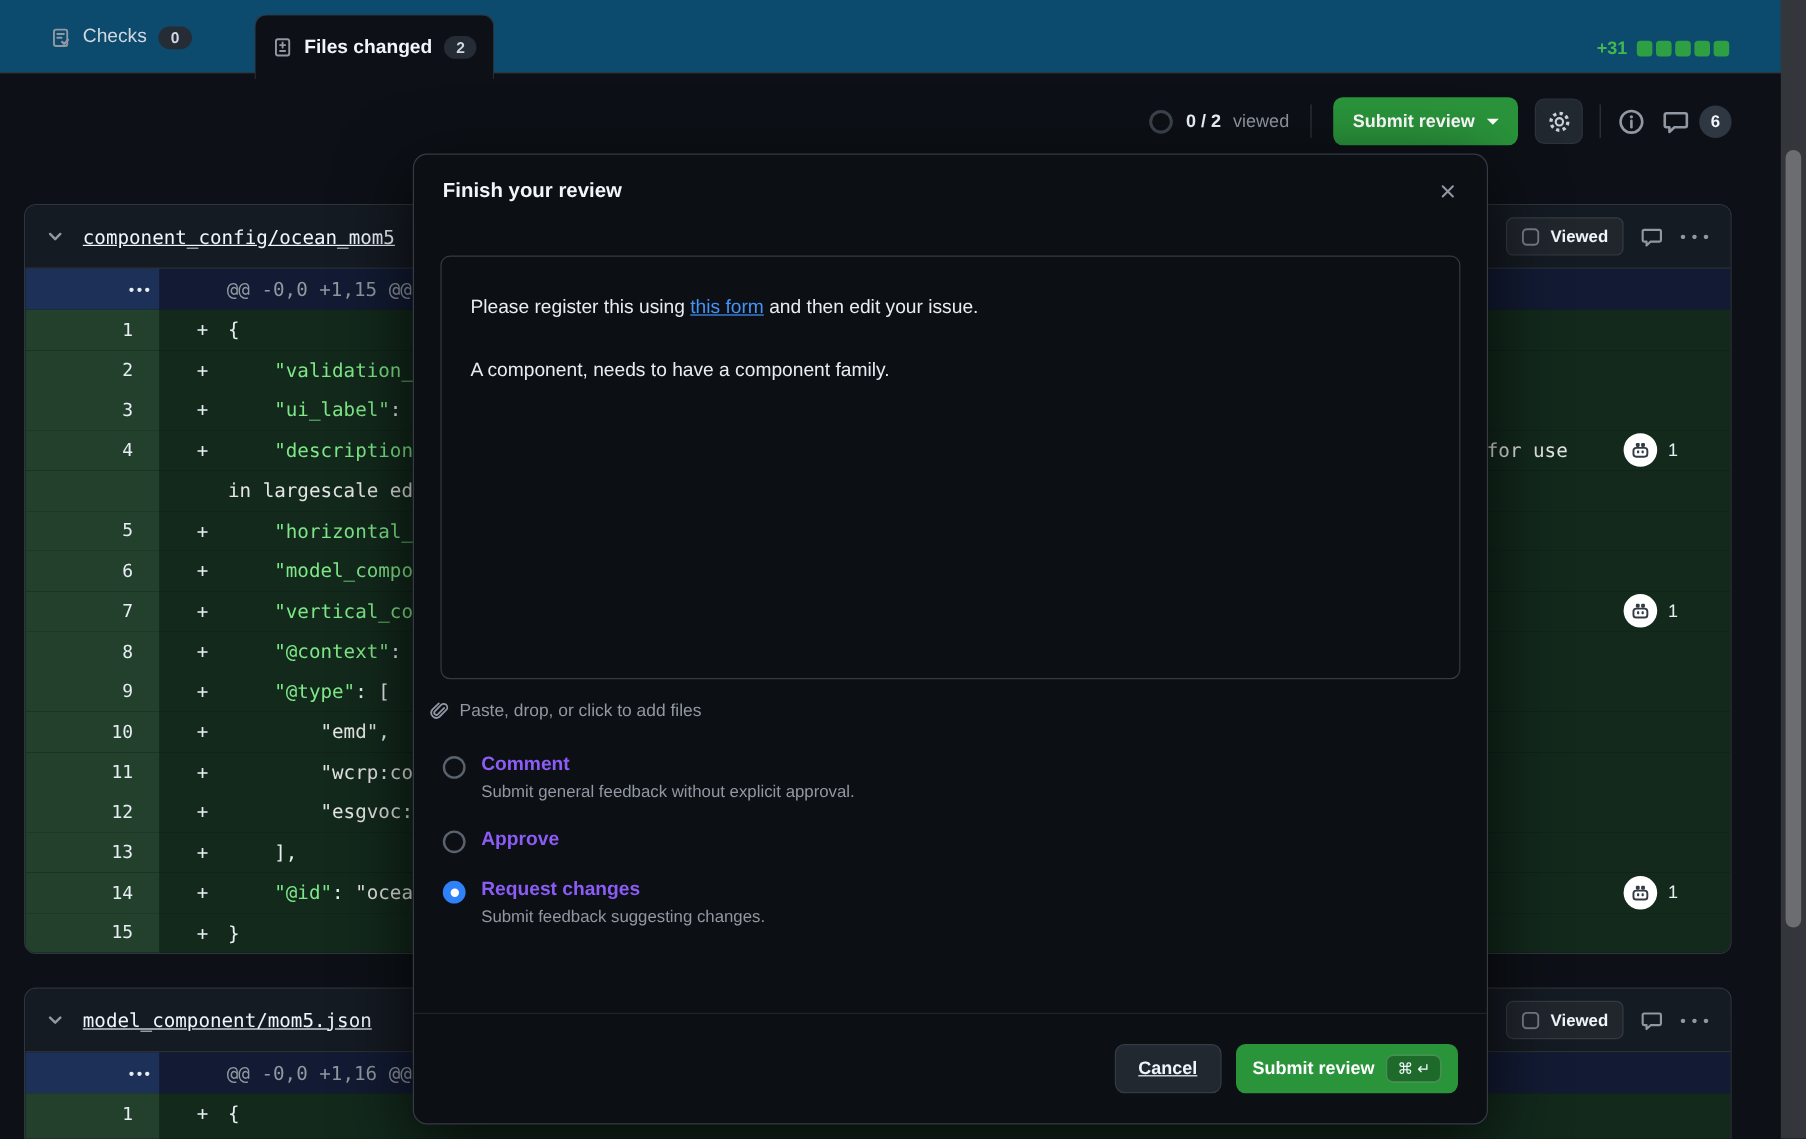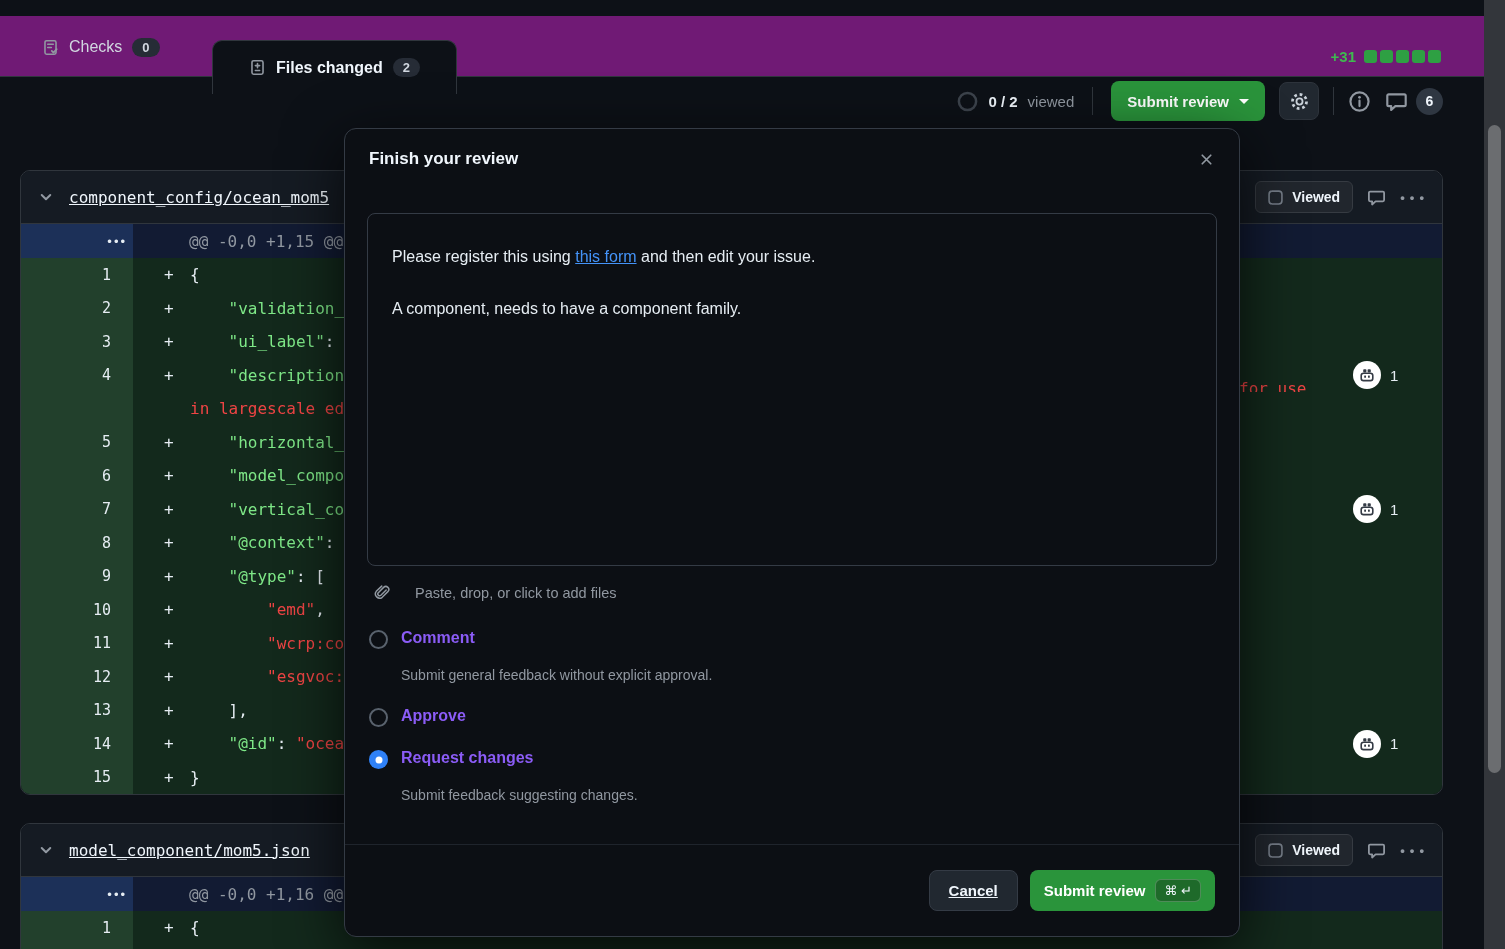"Checks" #app-header { background: #701a75 -> #0c4a6e; margin-top: 16px -> none }
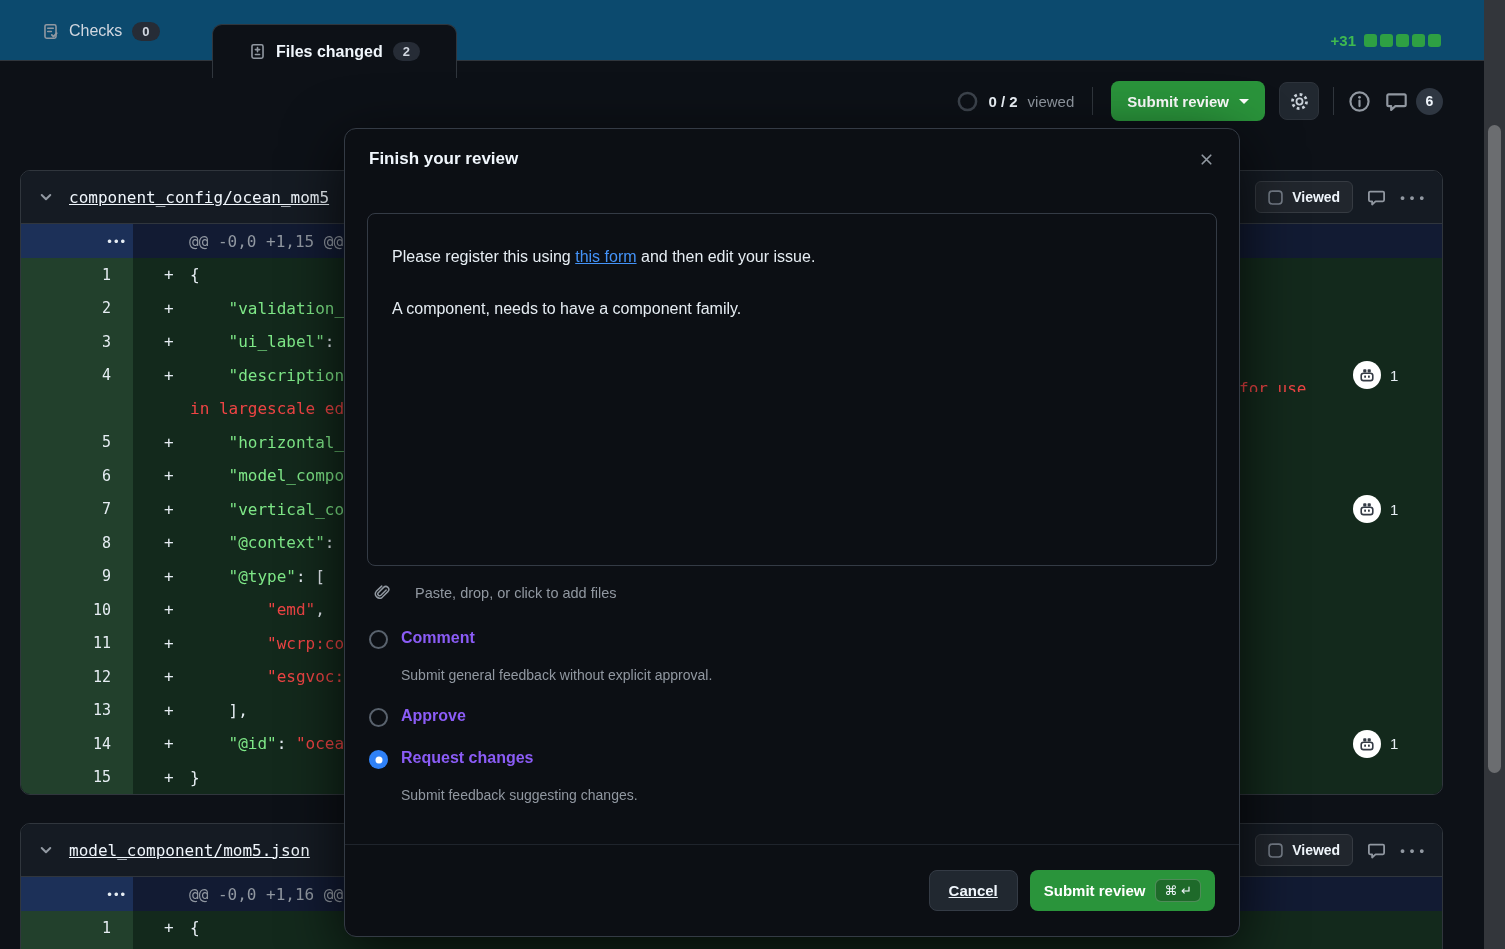"Files changed" #tab-files { top: 24px -> 12px; width: 245px -> 200px }
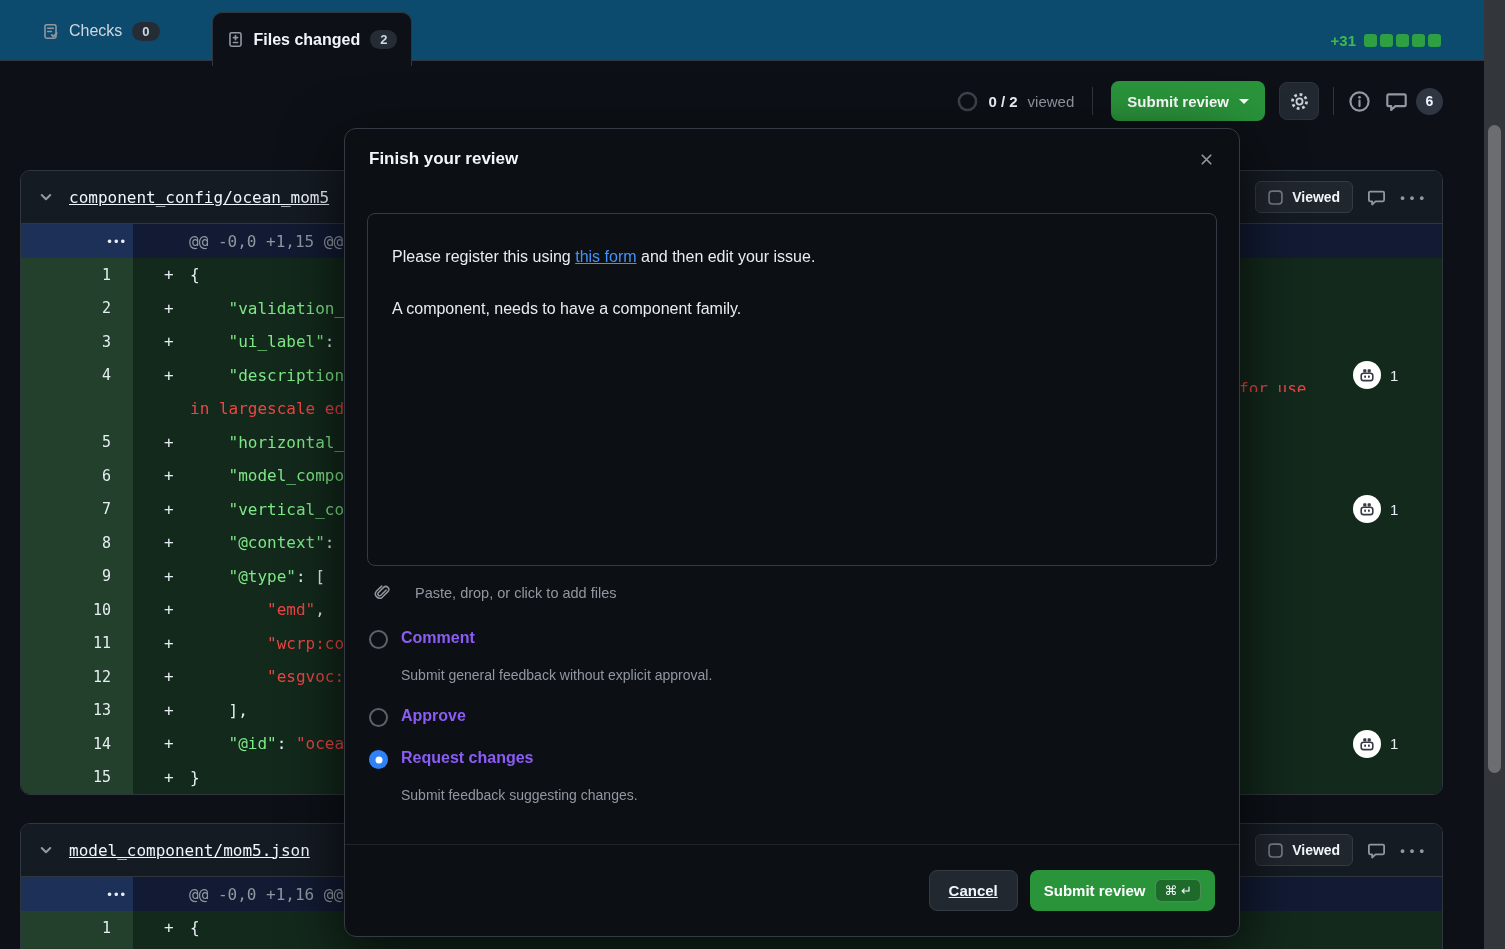"for use" .c-s { color: #ef4444 -> #e5e5e5; margin-top: 13px -> none }
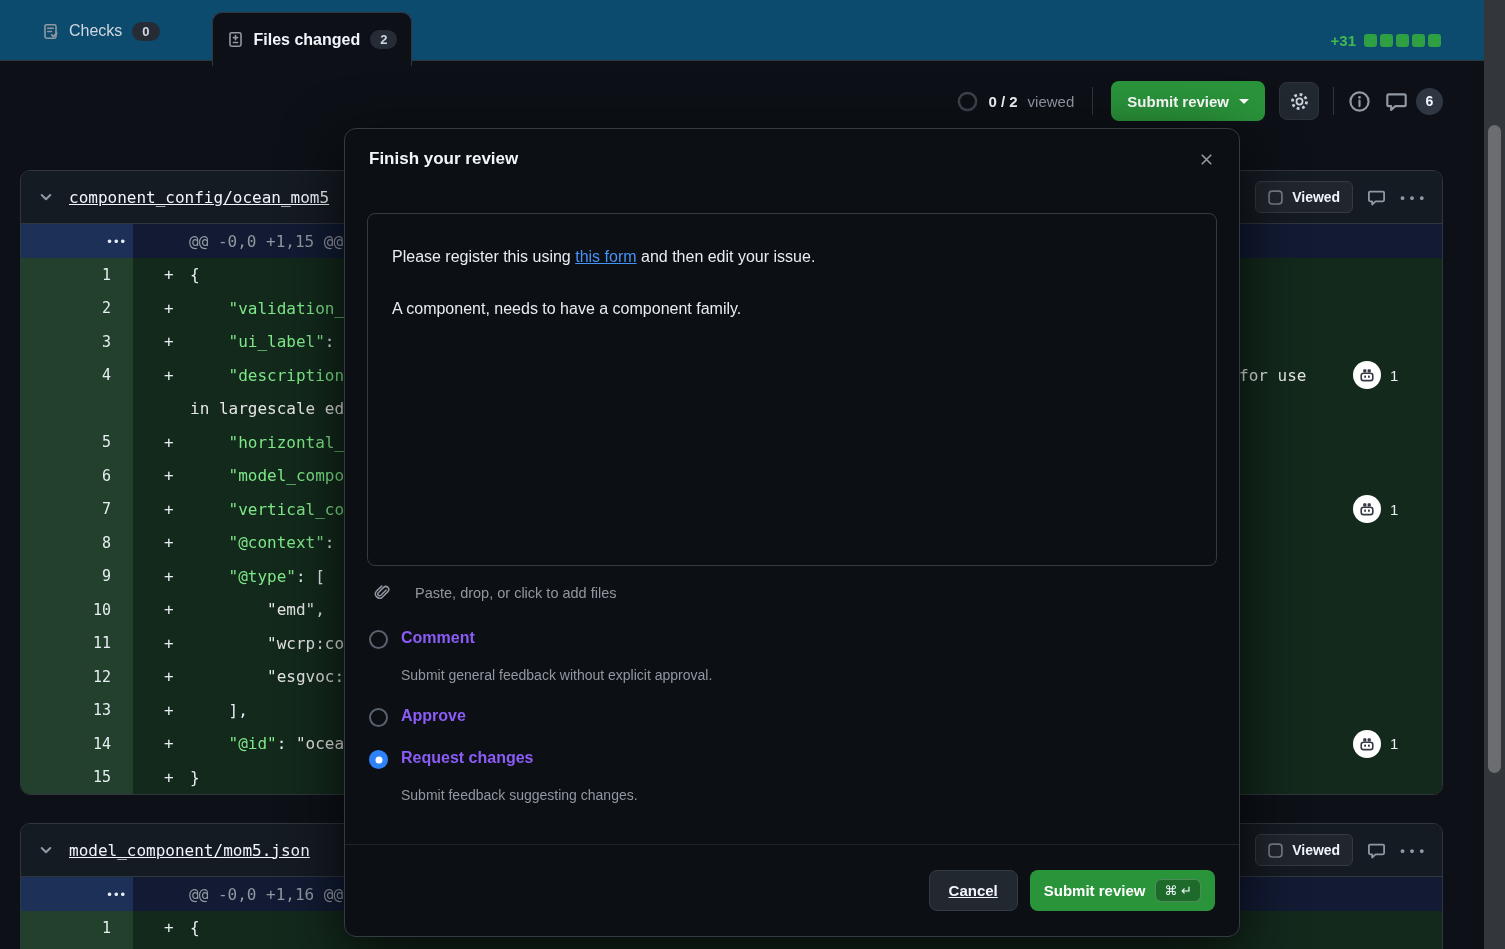"Paste, drop, or click to" #attach-row { gap: 25px -> 9px; margin: 18px 28px 0 -> 18px 12px 0 }
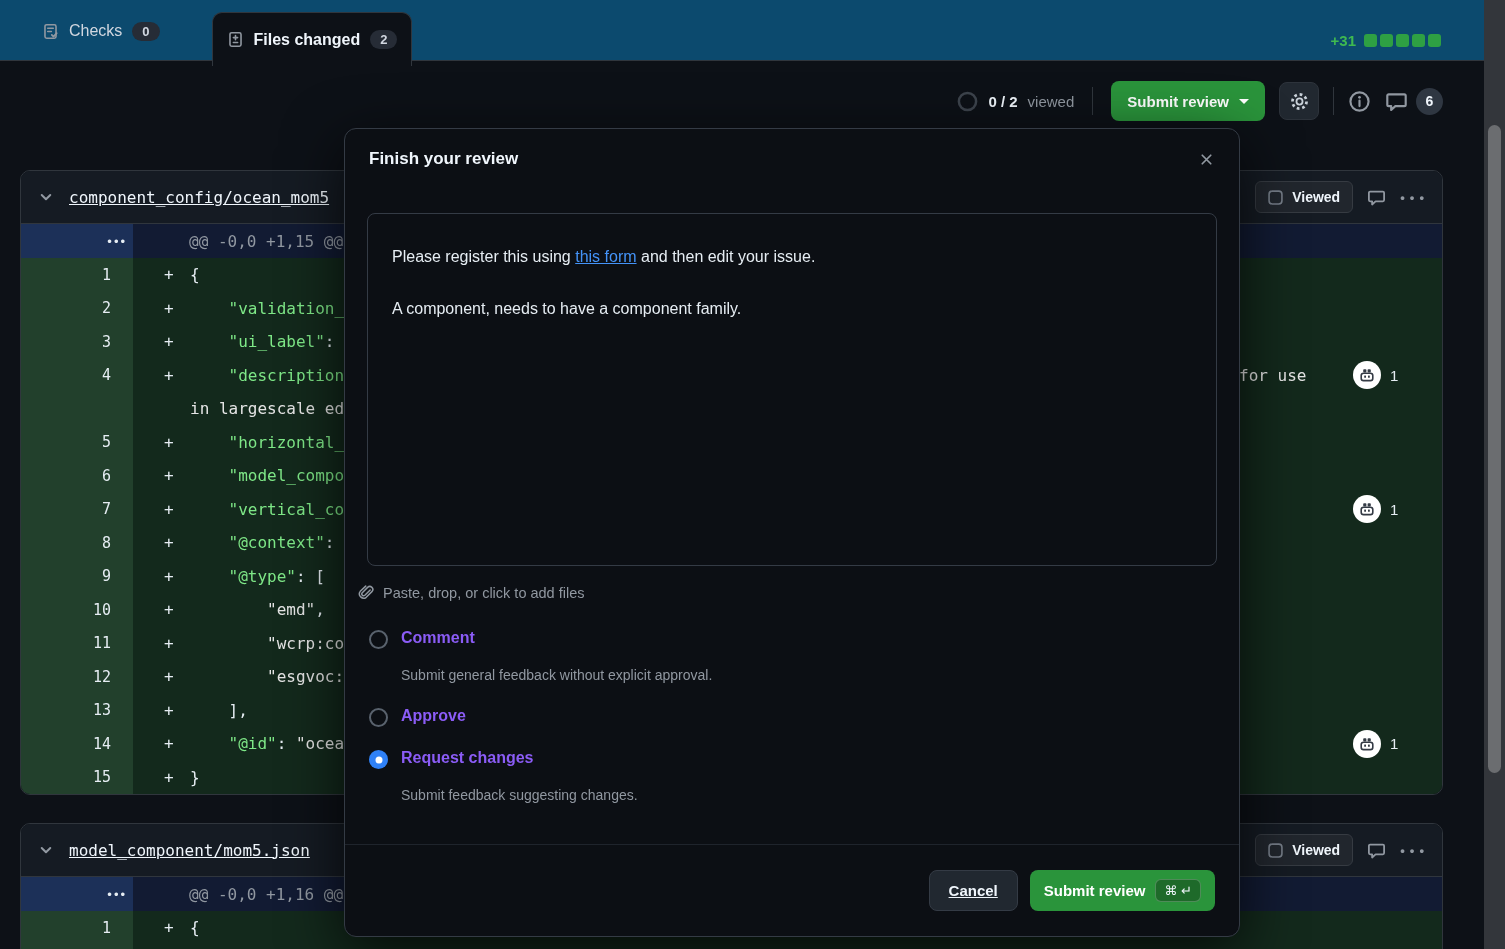"Submit general feedback without explicit" .opt-desc { margin-top: 16px -> 0 }
